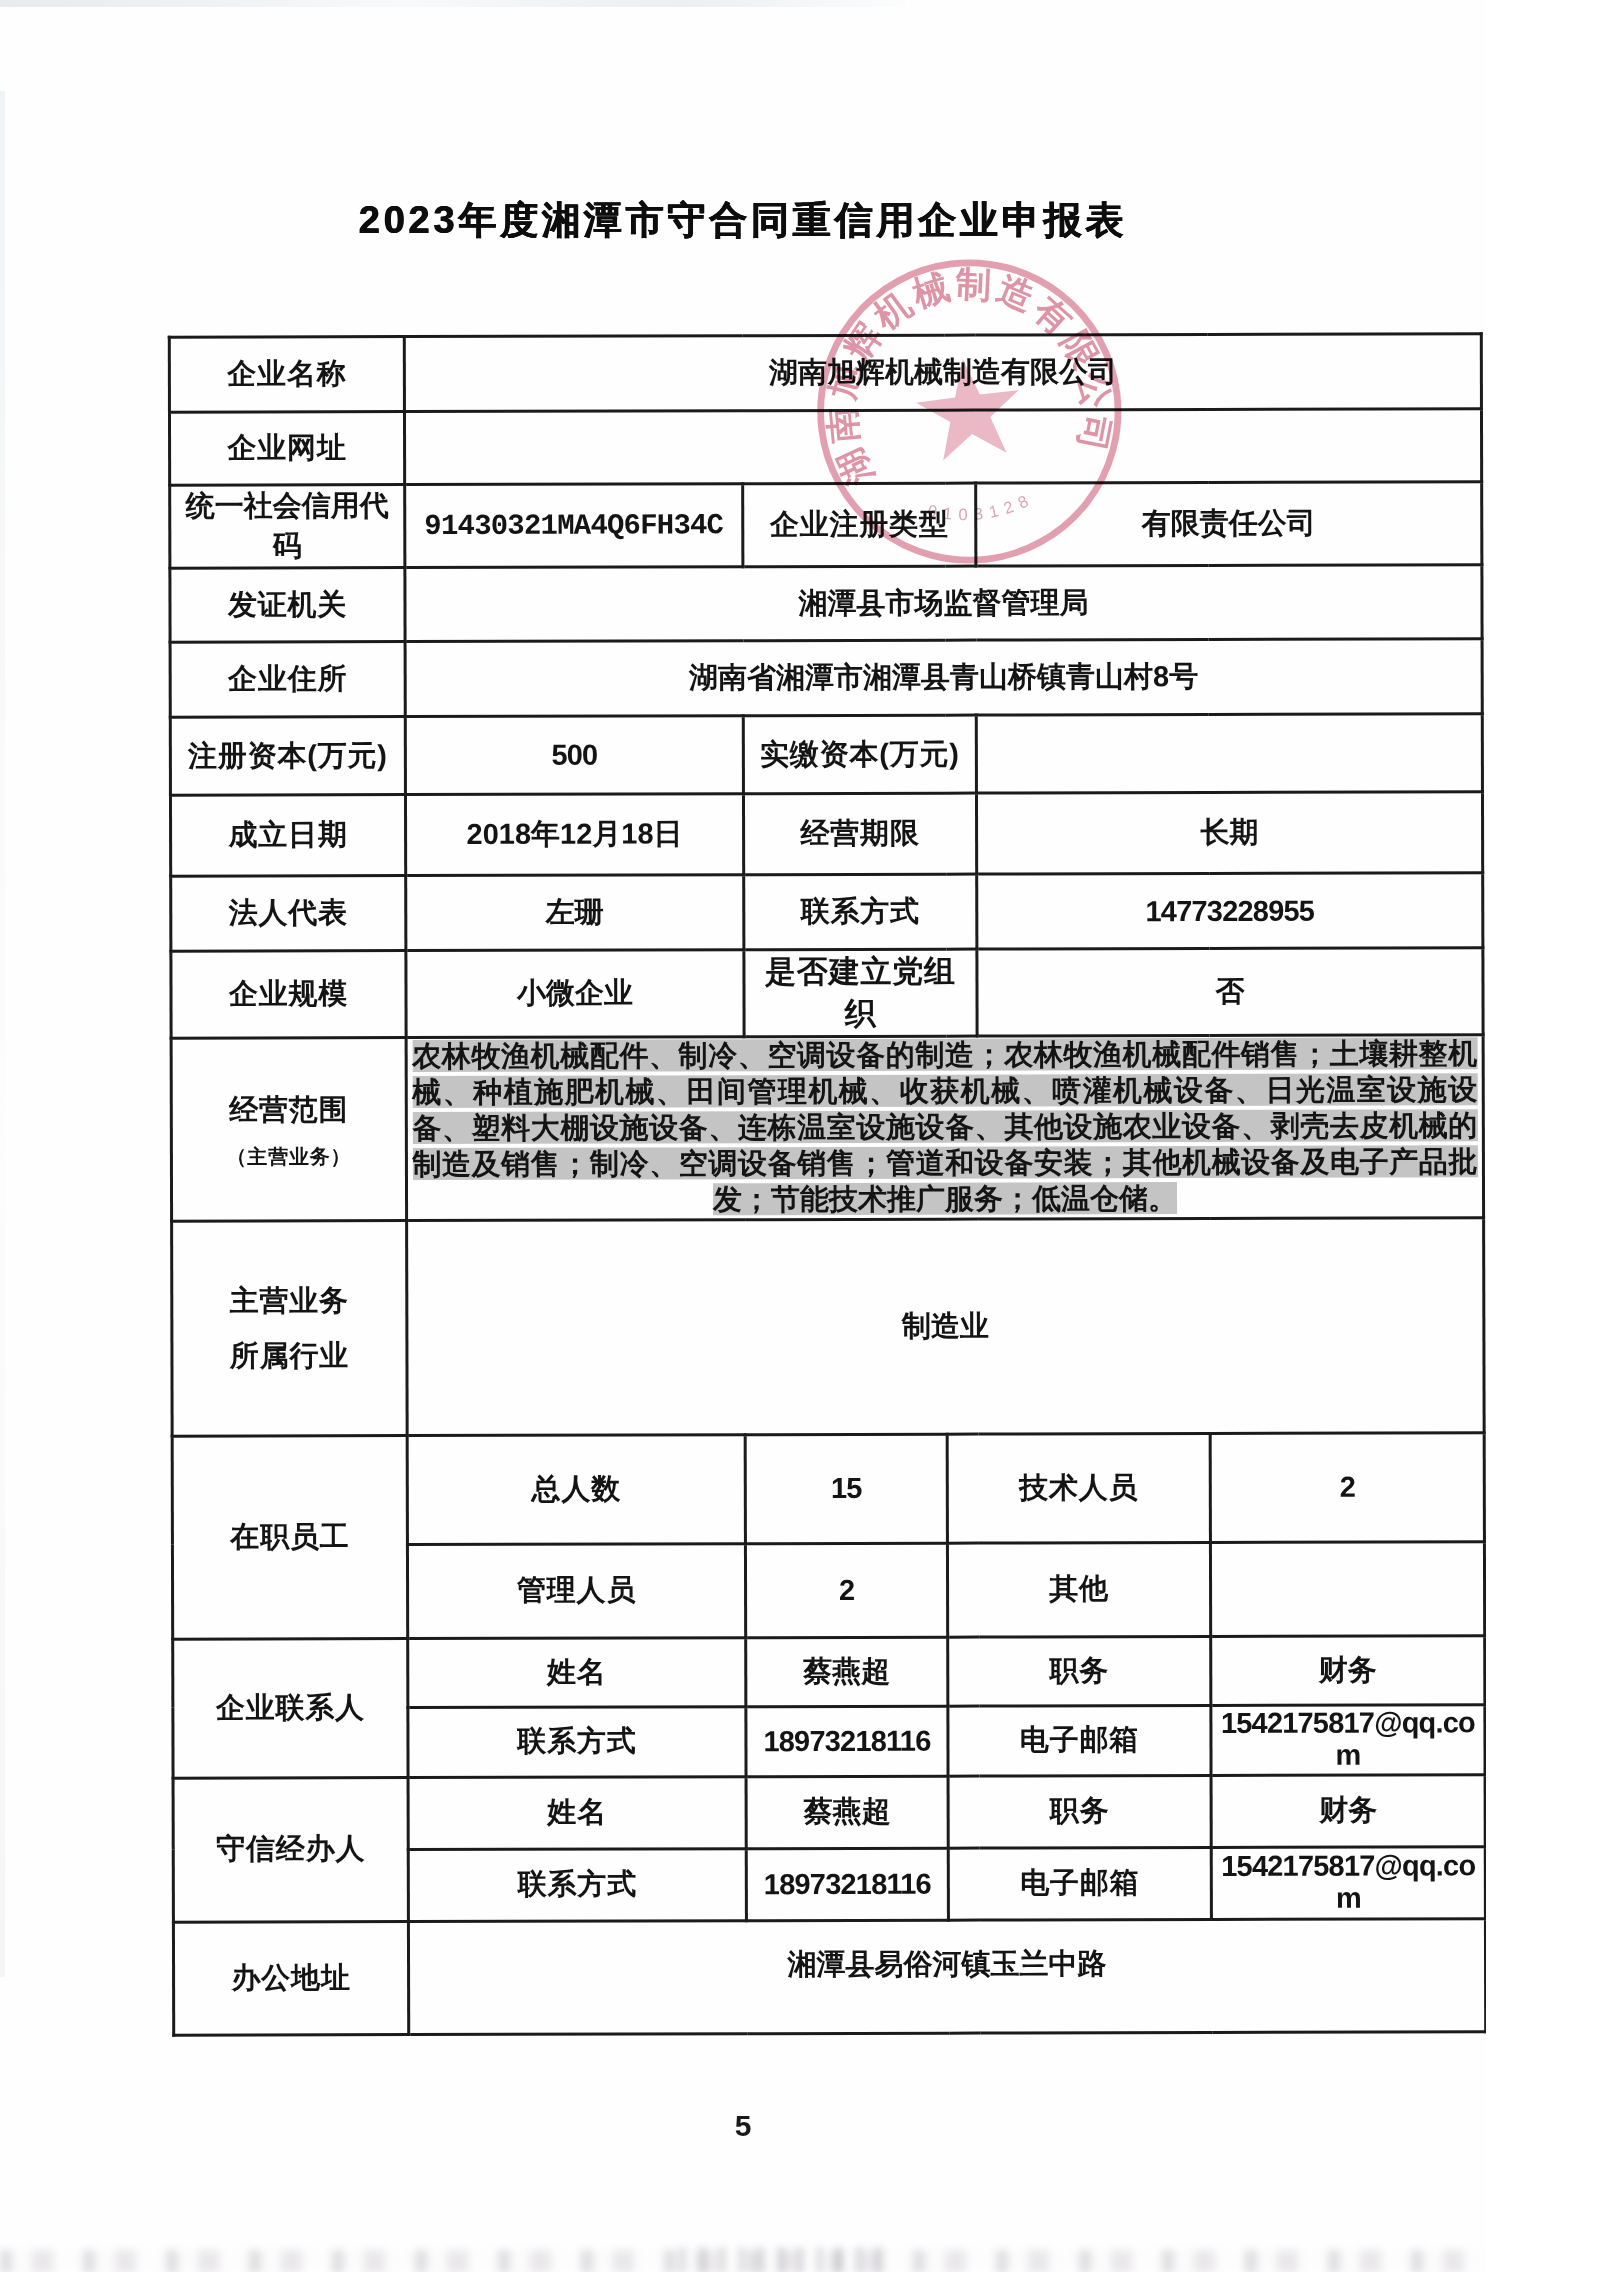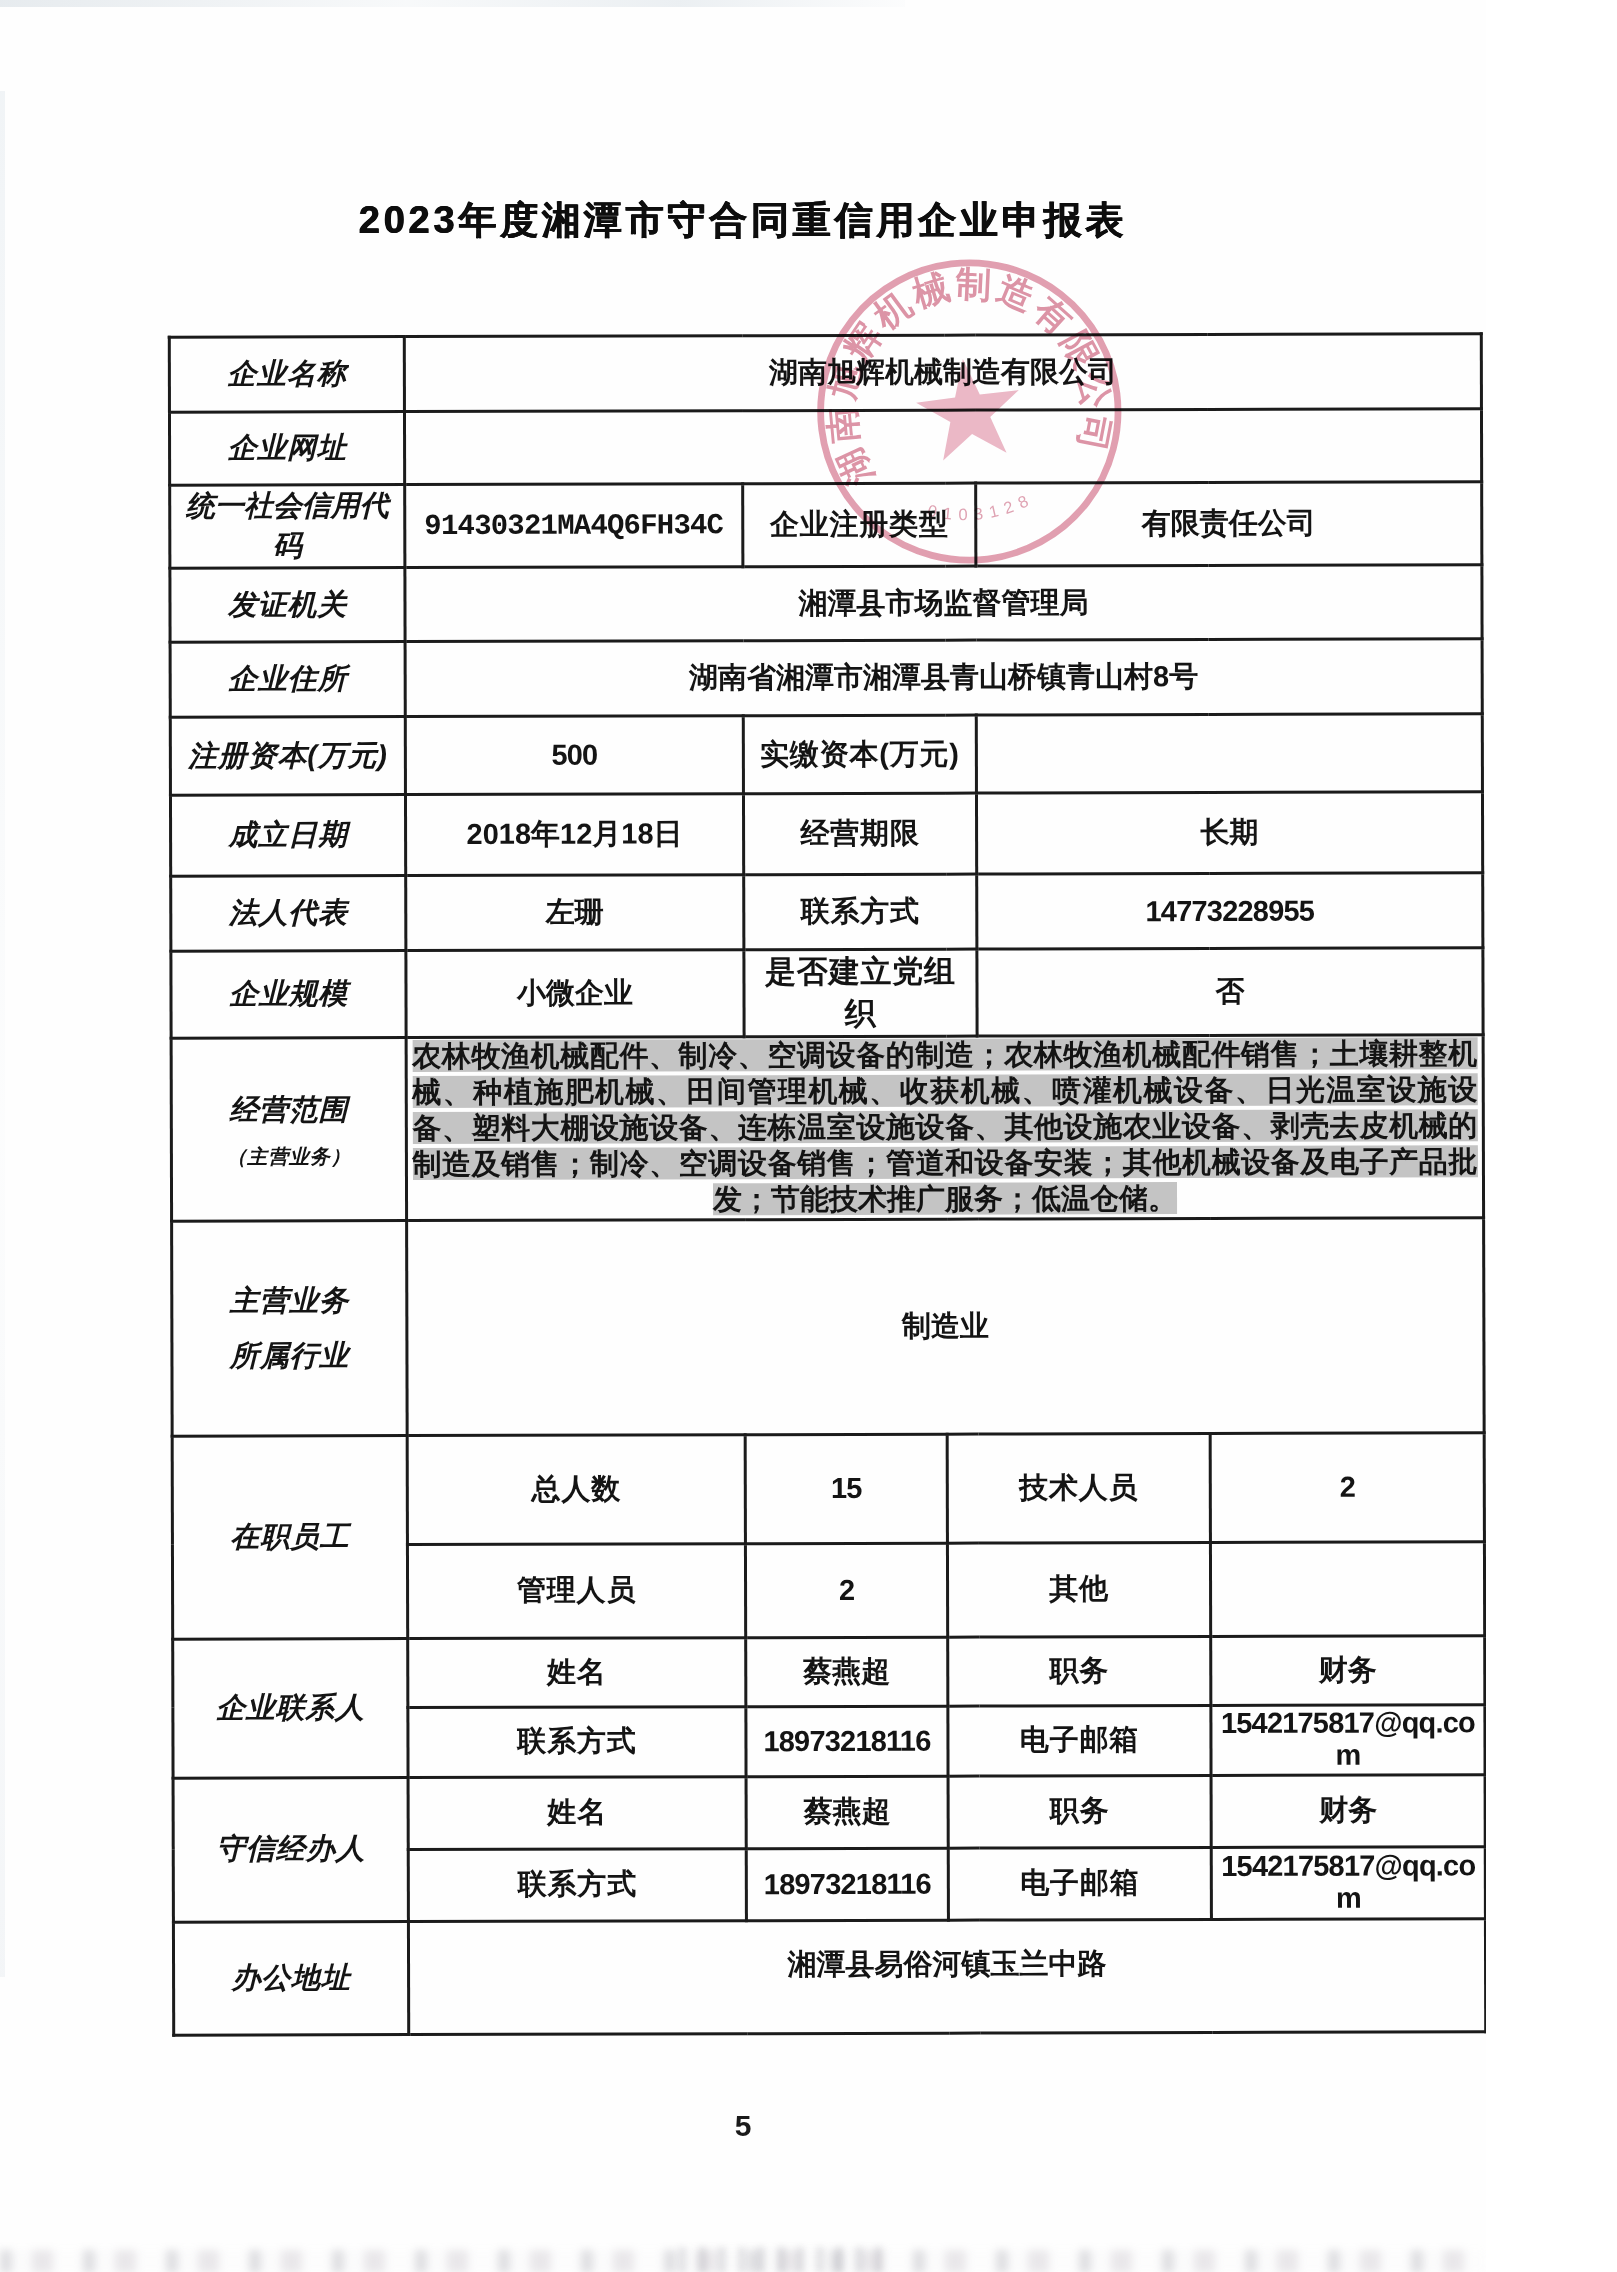"企业名称" td.lab { font-style: italic -> none }
